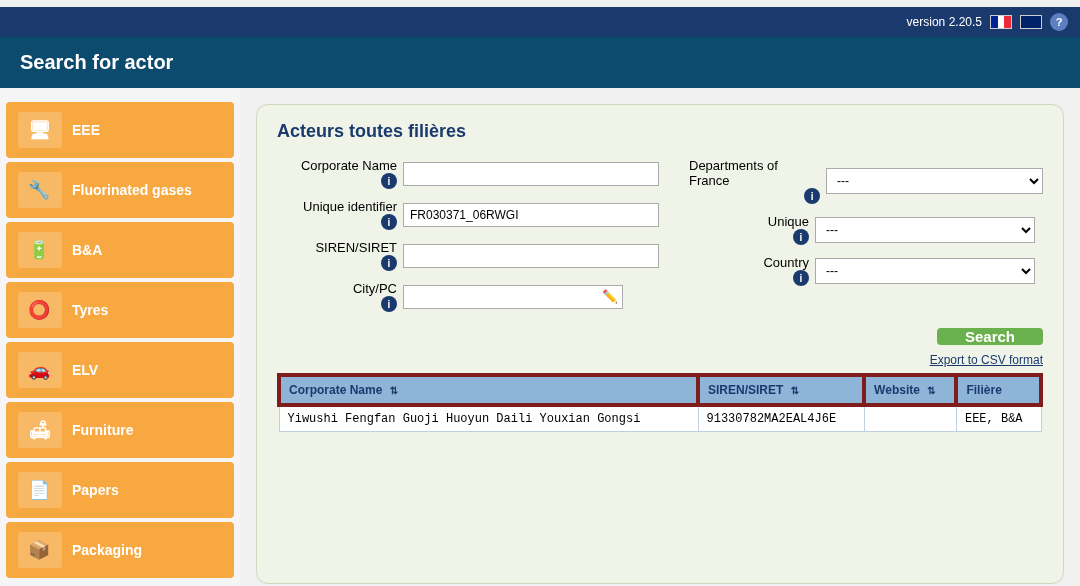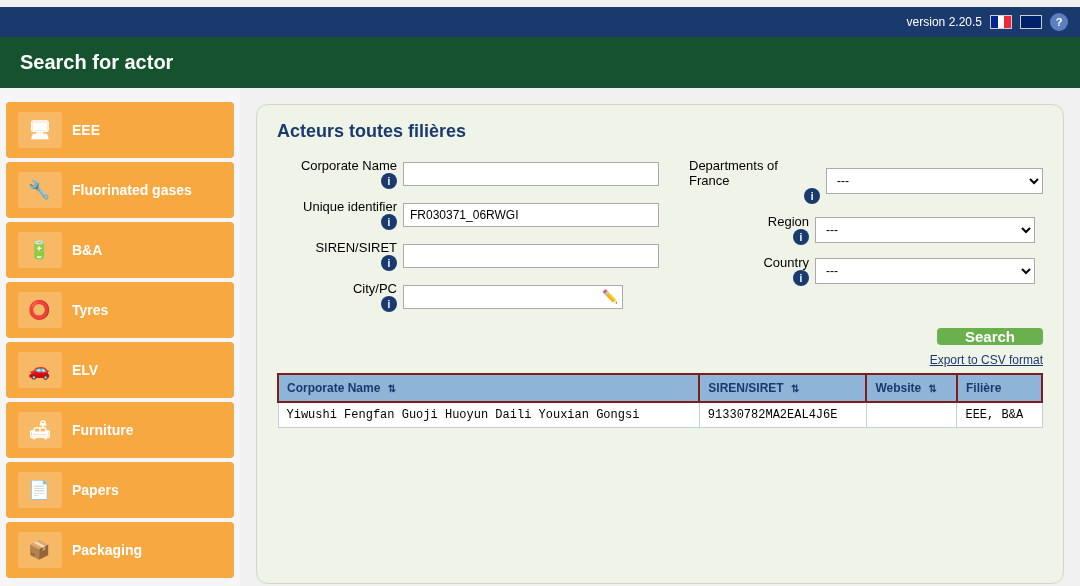"Search for actor" .header { background: #14532d -> #0c4a6e }
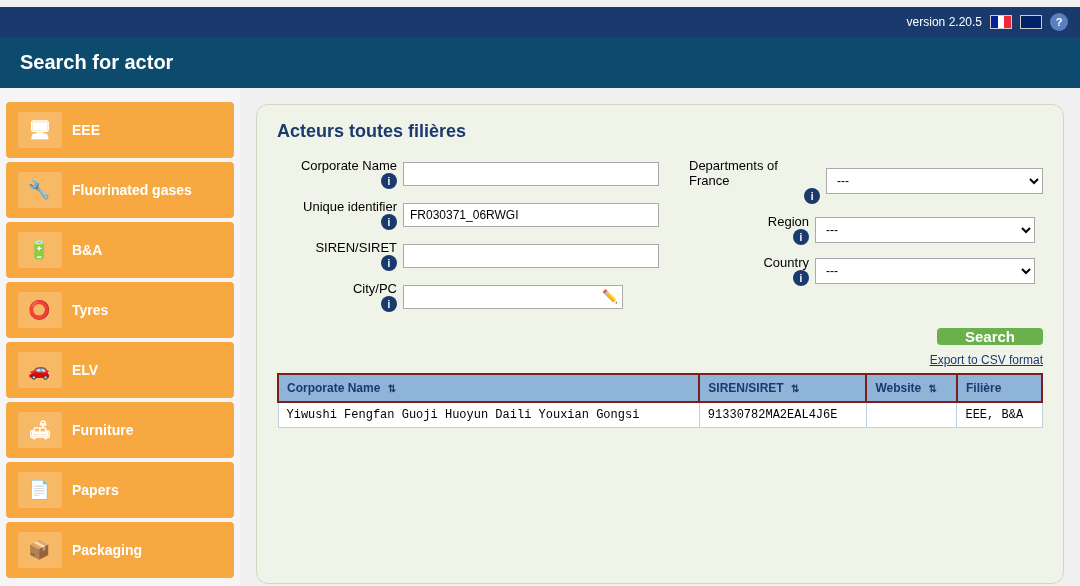"Region" span { text: Region -> Unique }
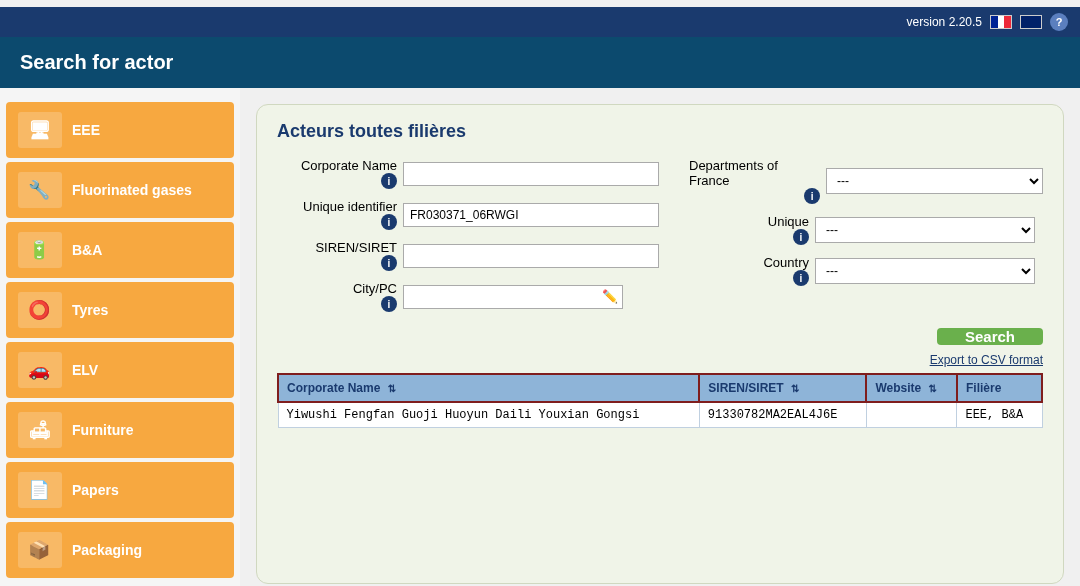"Corporate Name ⇅" .results-table th { border: 2px solid #7f1d1d -> 4px solid #7f1d1d }
